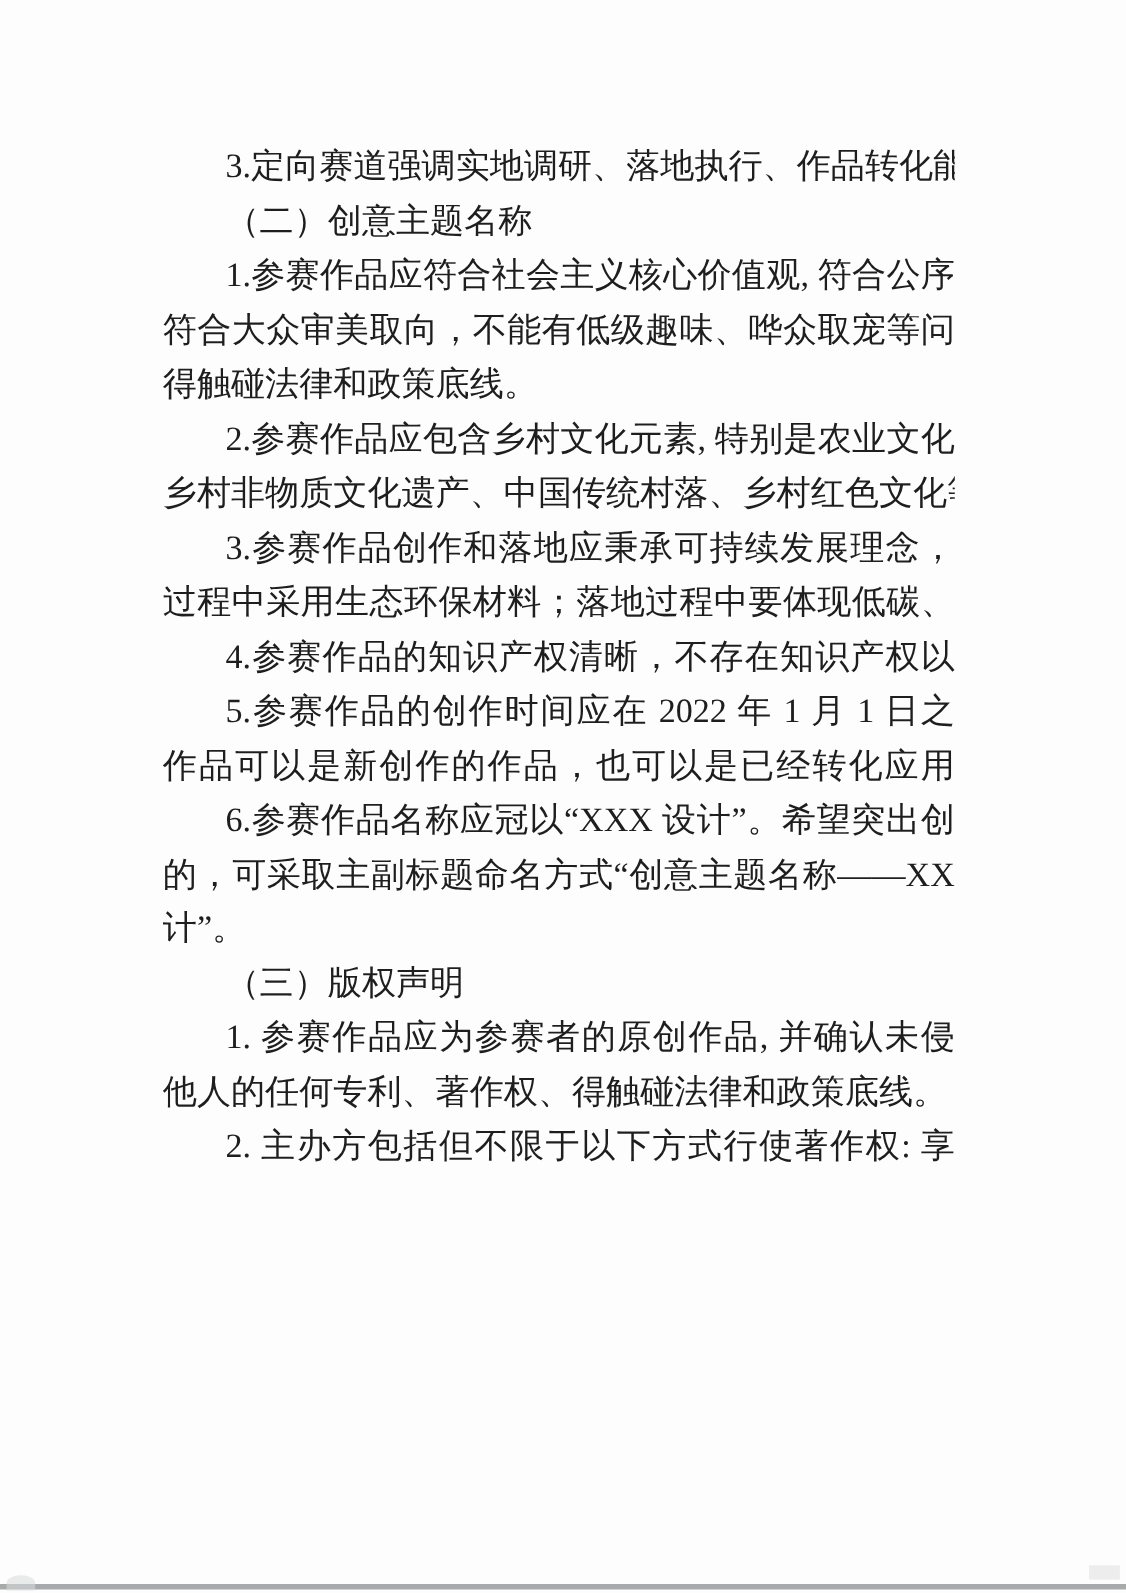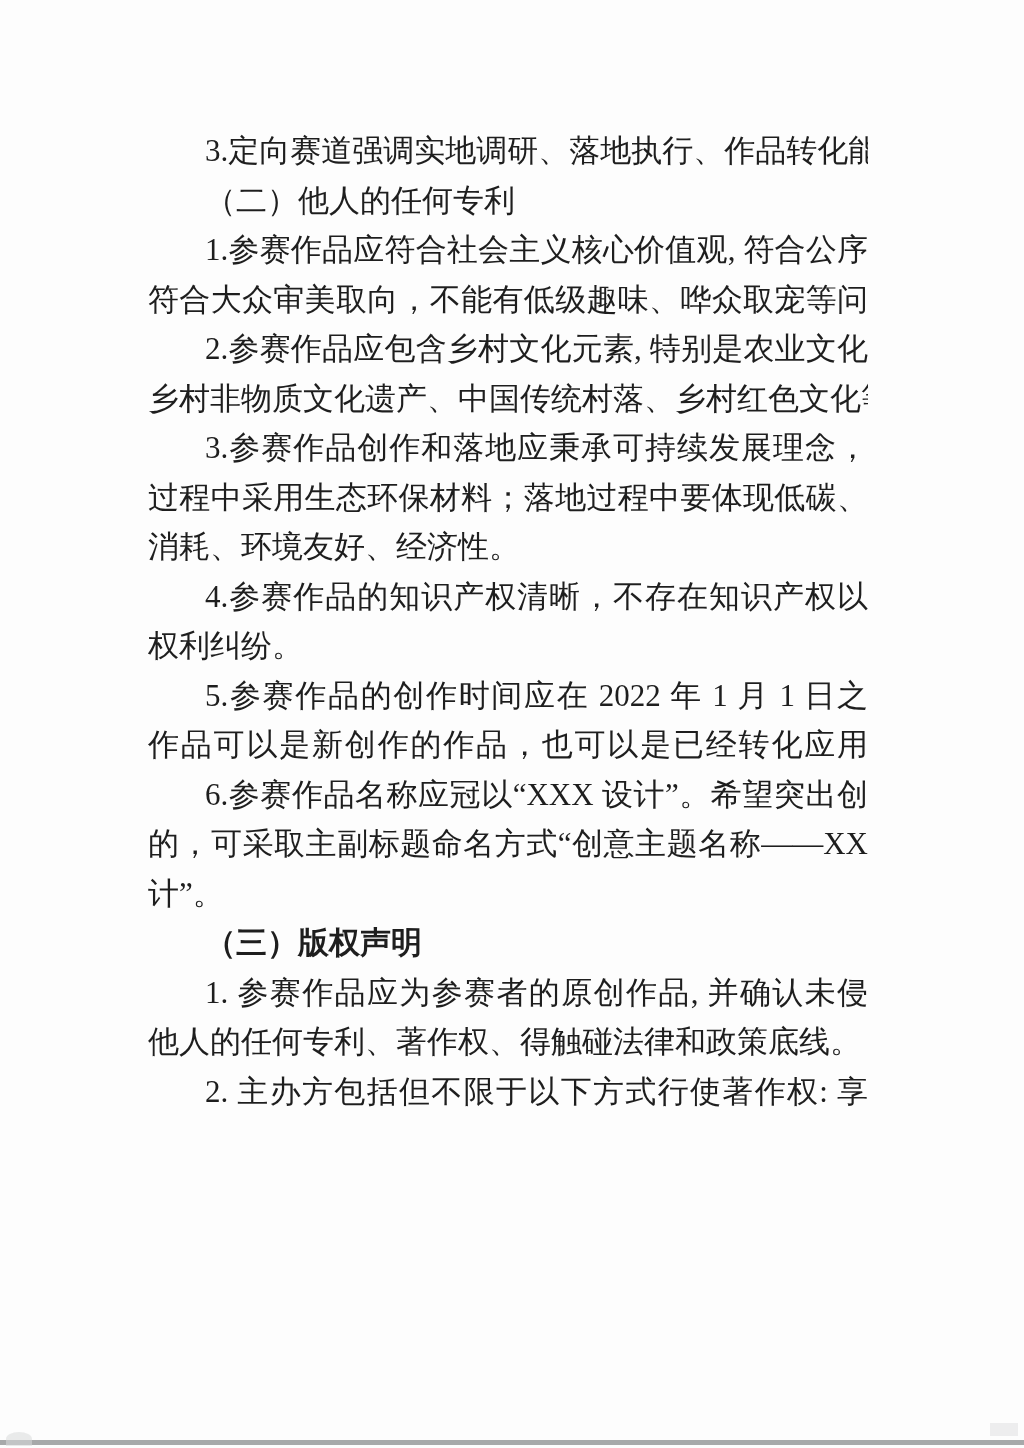"（二）他人的任何专利" div.line { text: 他人的任何专利 -> 创意主题名称 }
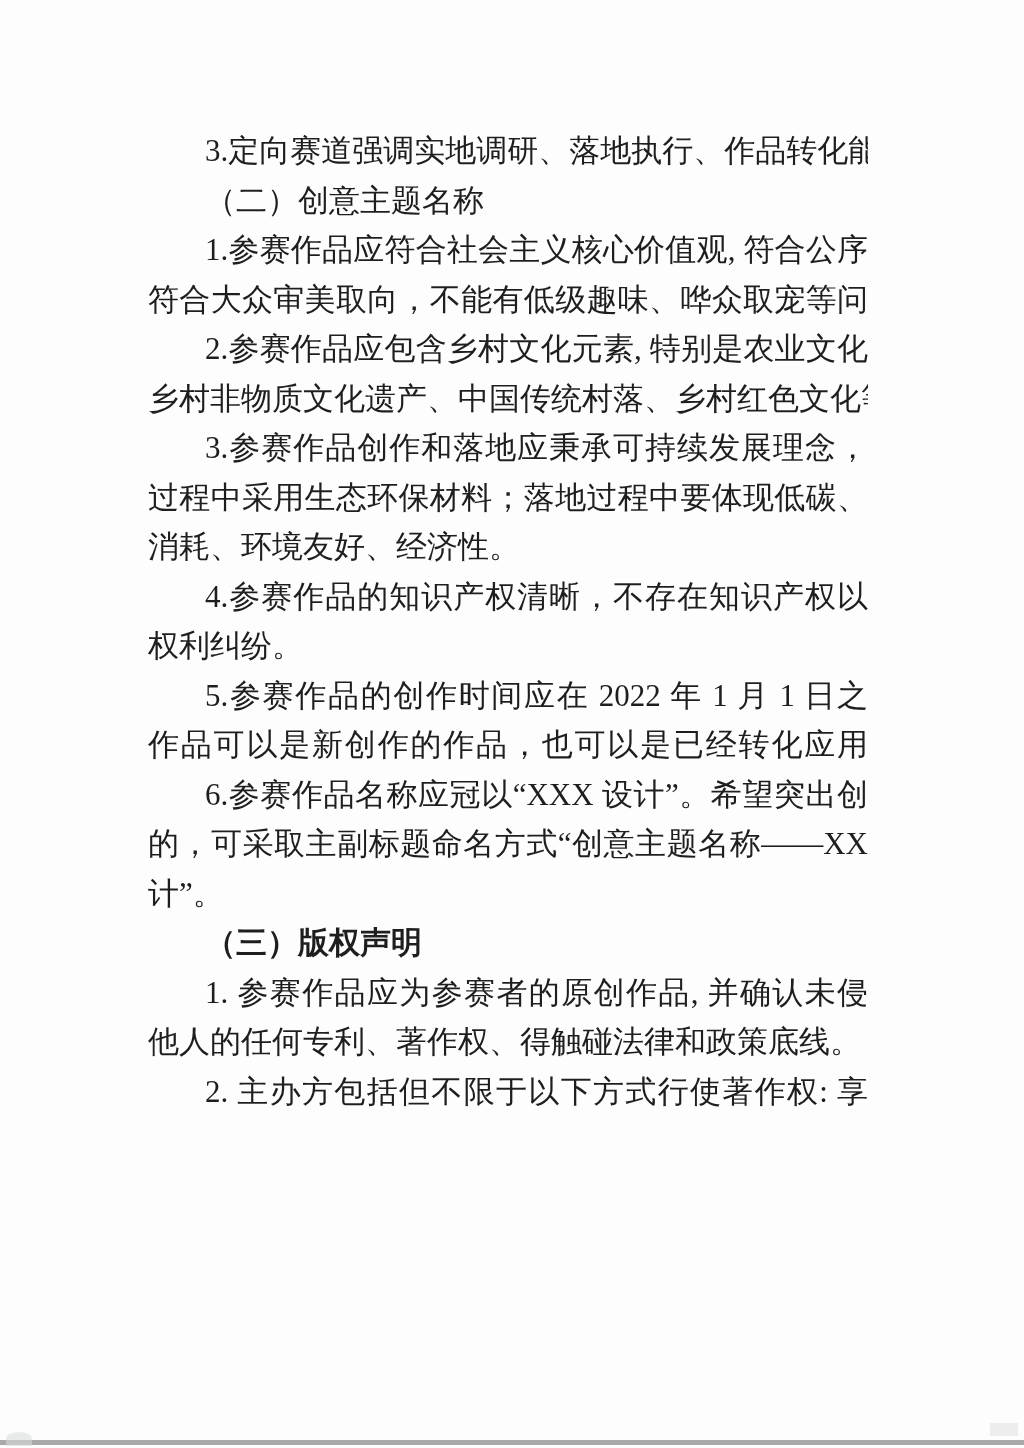"得触碰法律和政策底线。" div.line { html: none -> <div>得触碰法律和政策底线。</div> }
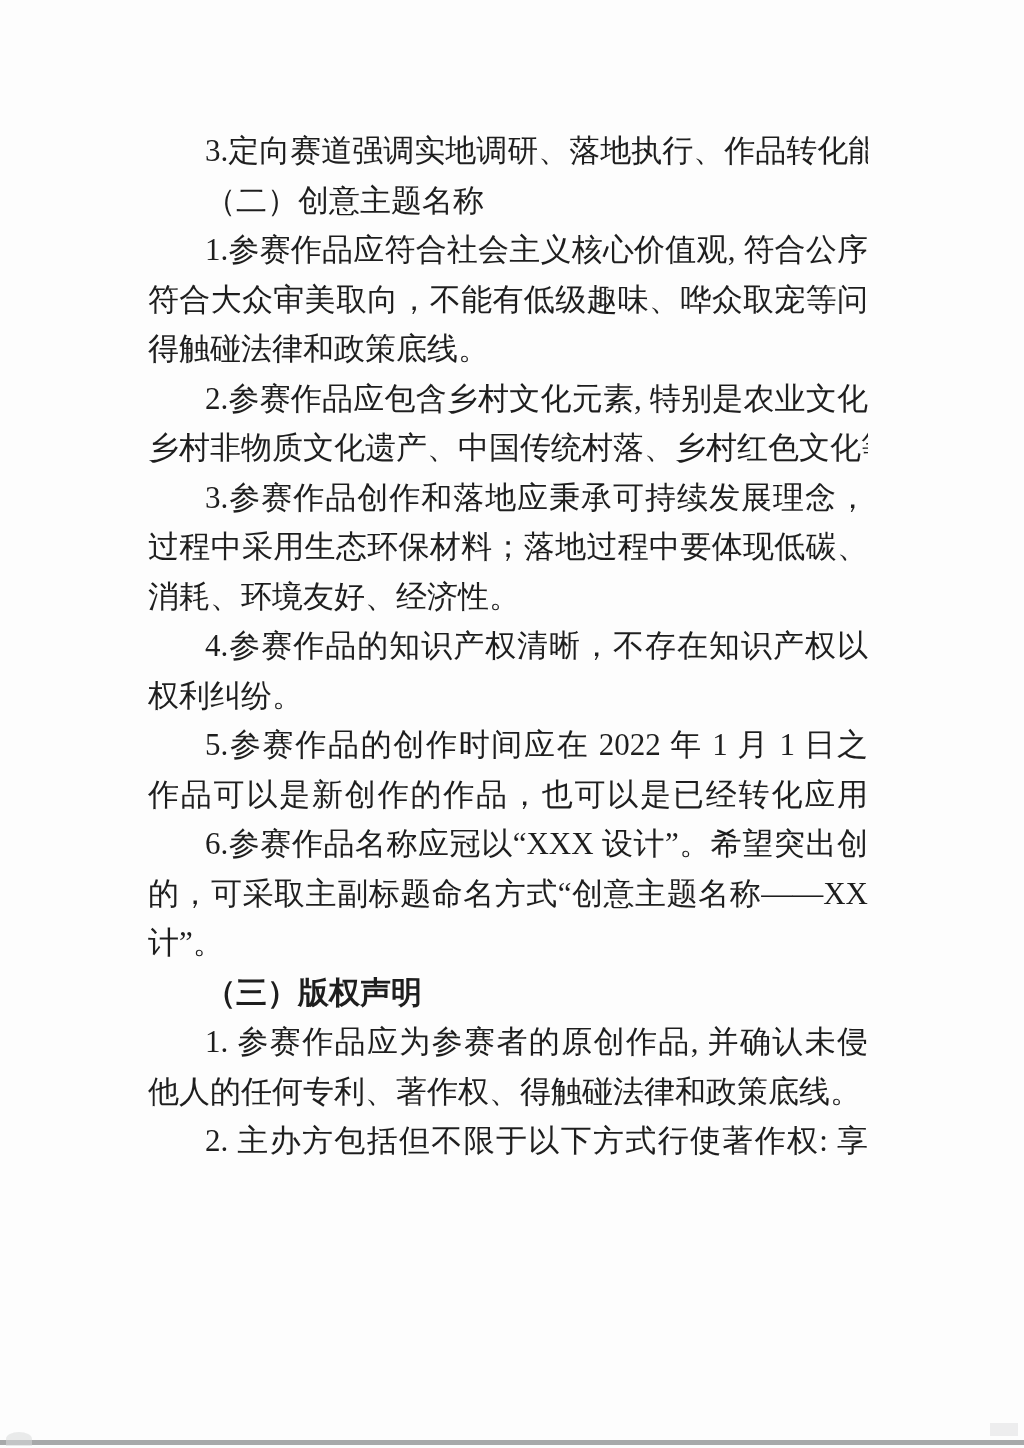"消耗、环境友好、经济性。" div.line { html: <div>消耗、环境友好、经济性。</div> -> none }
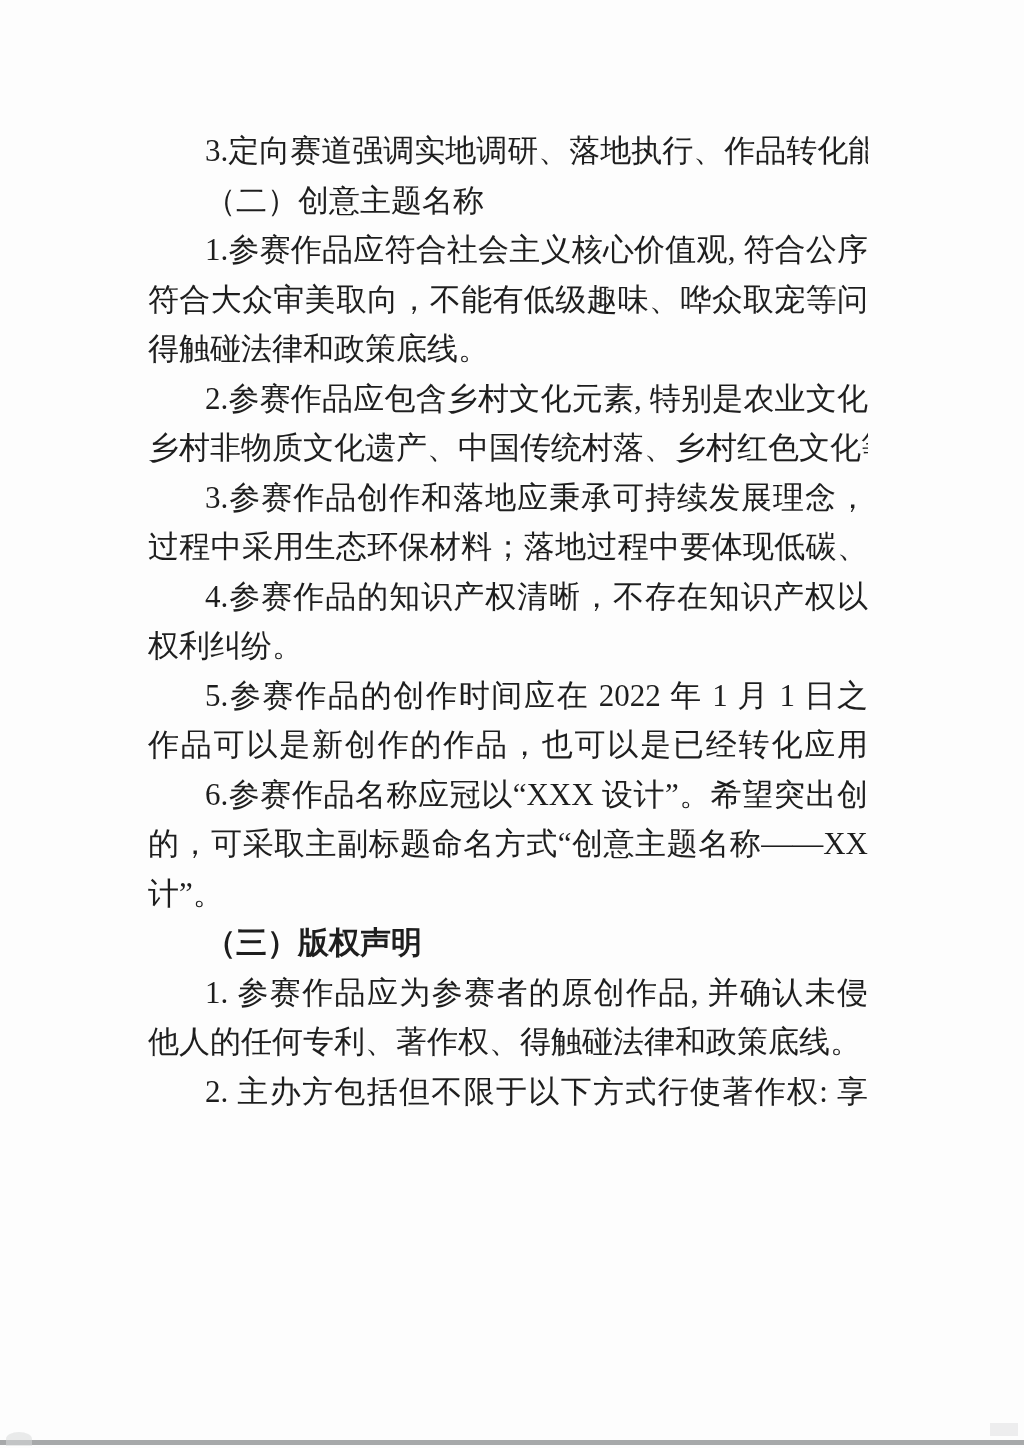"权利纠纷。" div.line { html: <div>权利纠纷。</div> -> none }
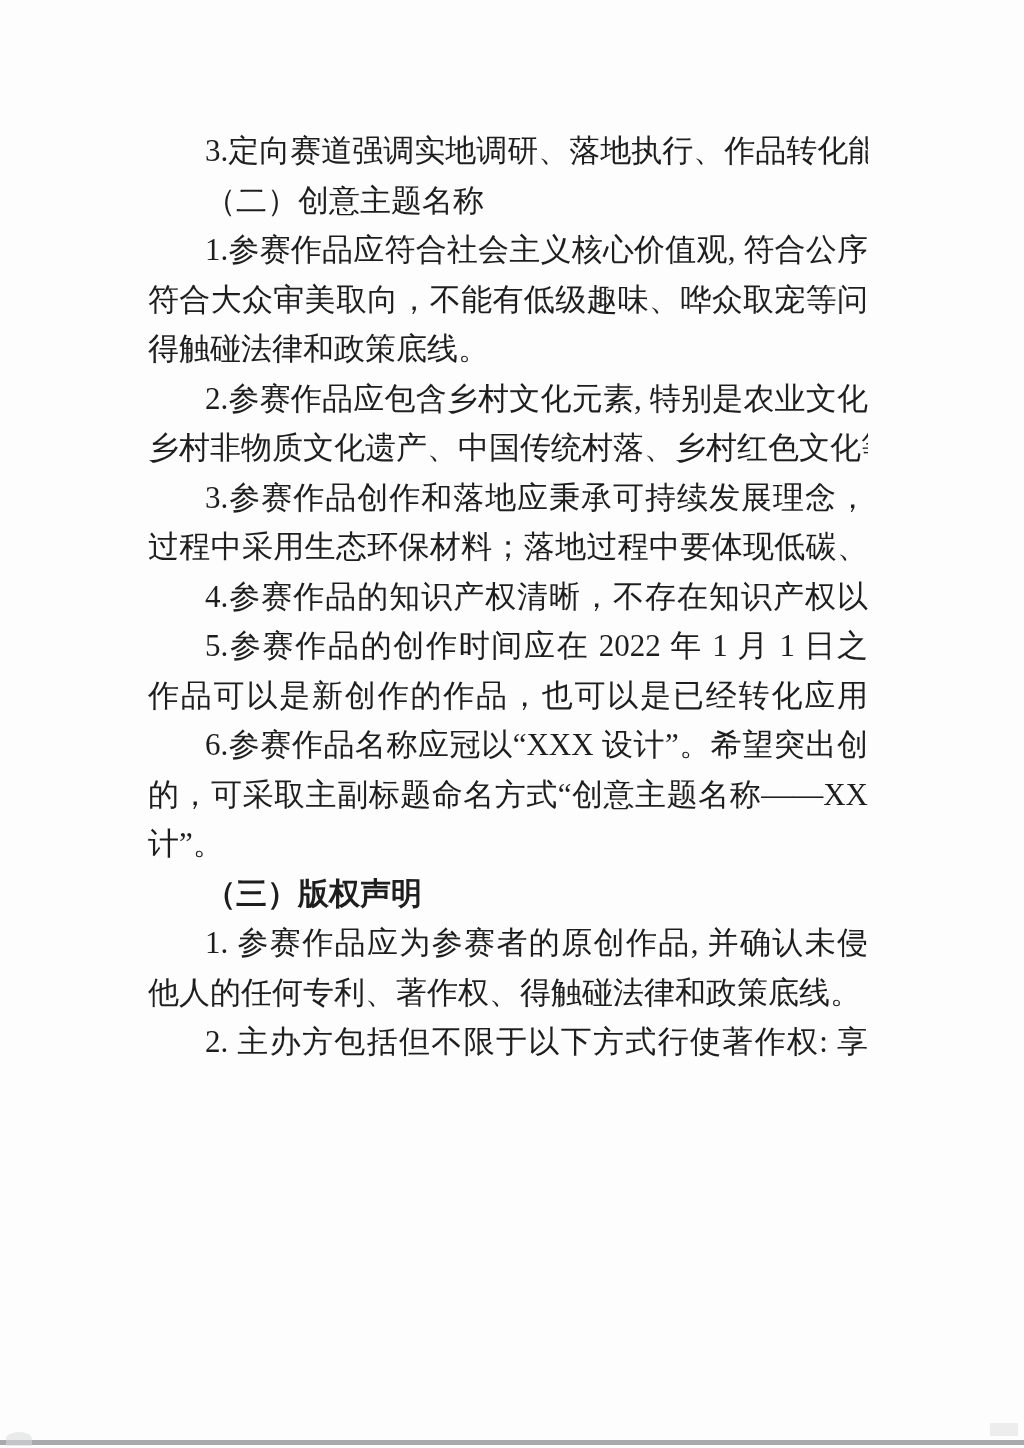"（三）版权声明" .line.bold { font-weight: bold -> normal }
